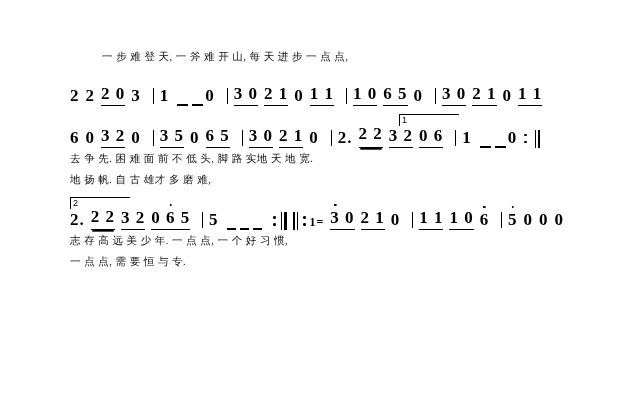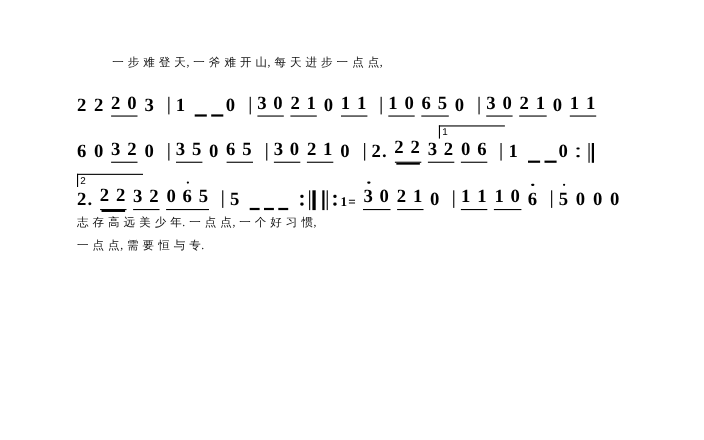"去 争 先. 困 难" div.lyr { html: none -> <div>去 争 先. 困 难 面 前 不 低 头, 脚 路 实地 天 地 宽.</div> }
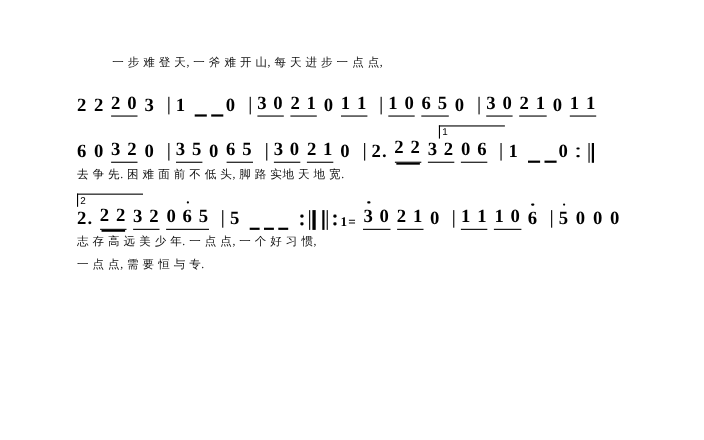"地 扬 帆. 自 古" div.lyr { html: none -> <div>地 扬 帆. 自 古 雄才 多 磨 难,</div> }
